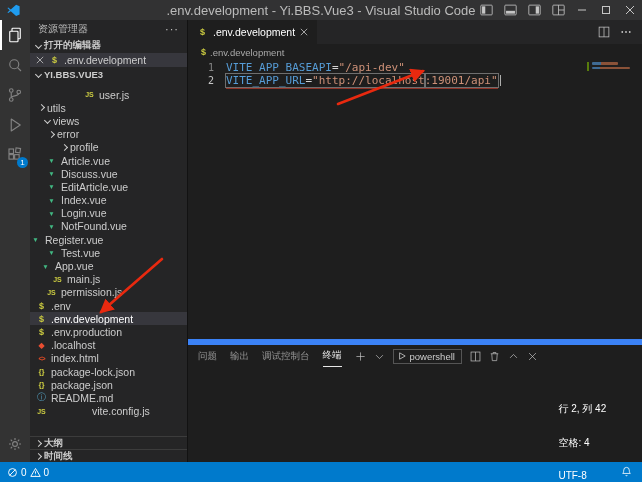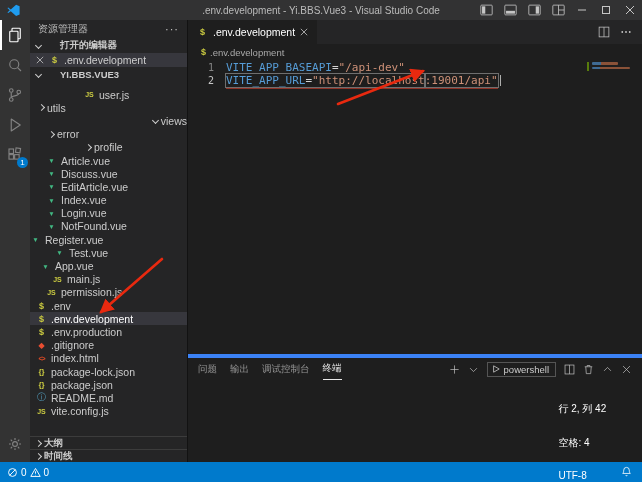".env.development - Yi.BBS.Vue3 - Visual" .titlebar-title { font-size: 10px -> 13px }
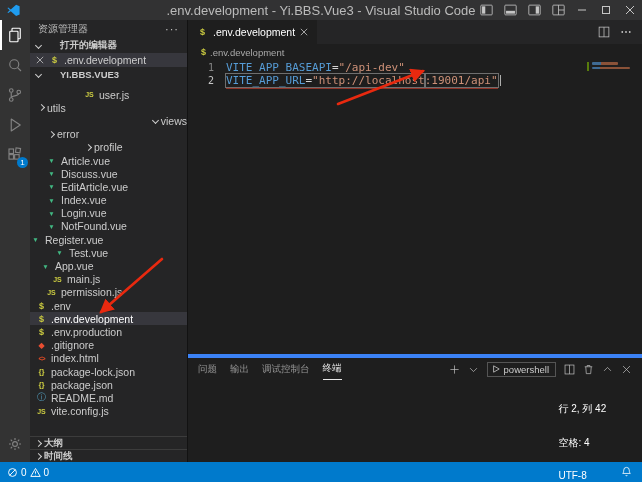"打开的编辑器" .section-header { gap: 16px -> none }
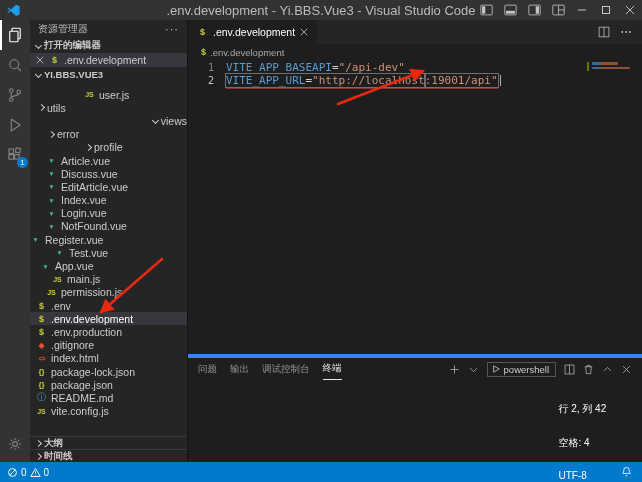"views" div.tree-row { justify-content: flex-end -> none; padding-left: 4px -> 12px }
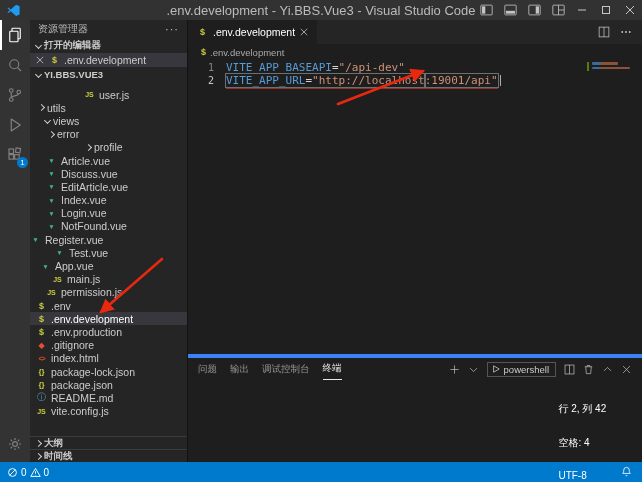"profile" div.tree-row { margin-left: 24px -> none }
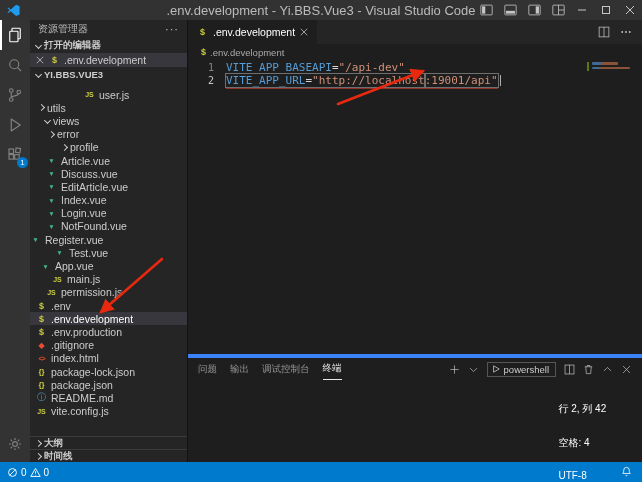"Test.vue" div.tree-row { padding-left: 24px -> 16px }
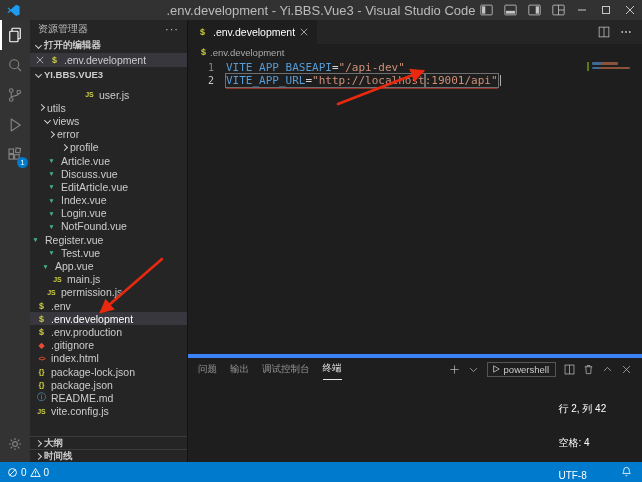".gitignore" span.tree-label { text: .gitignore -> .localhost }
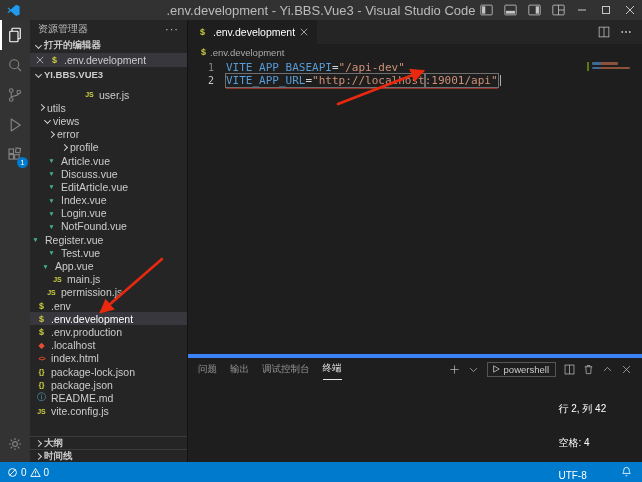"问题" .panel { border-top: 4px solid #3b82f6 -> 6px solid #3b82f6; flex-direction: column -> row; height: 108px -> 123px }
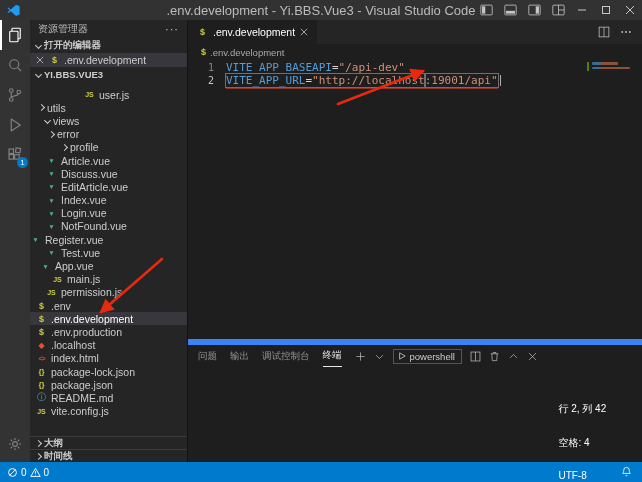"vite.config.js" div.tree-row { gap: none -> 41px }
